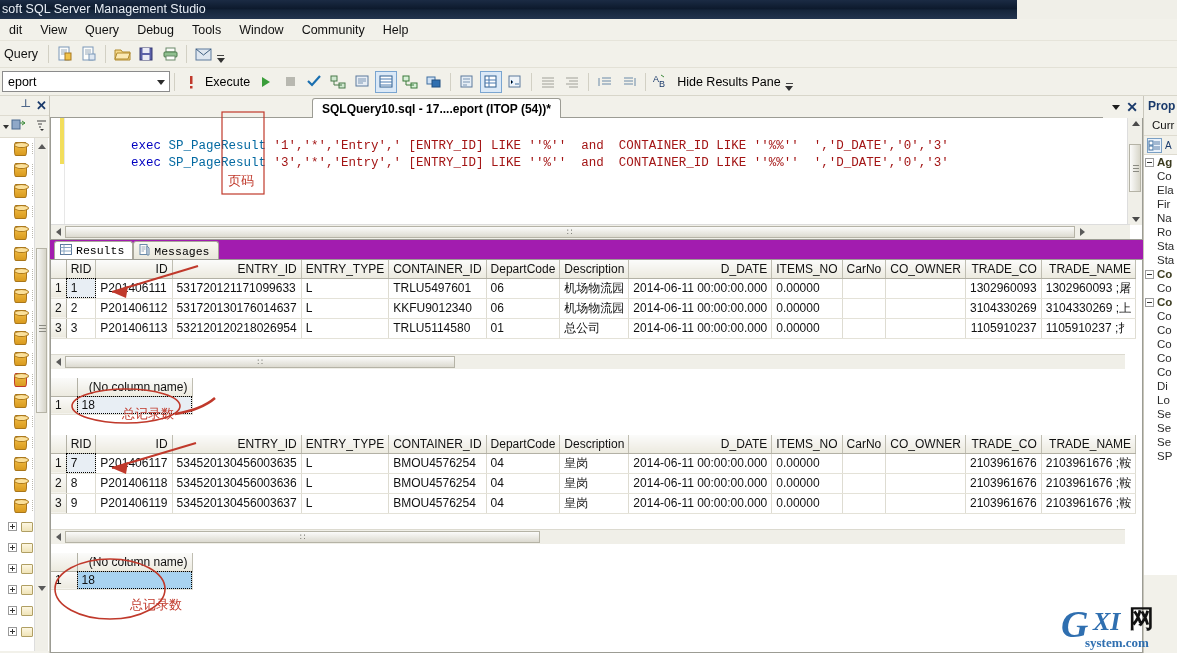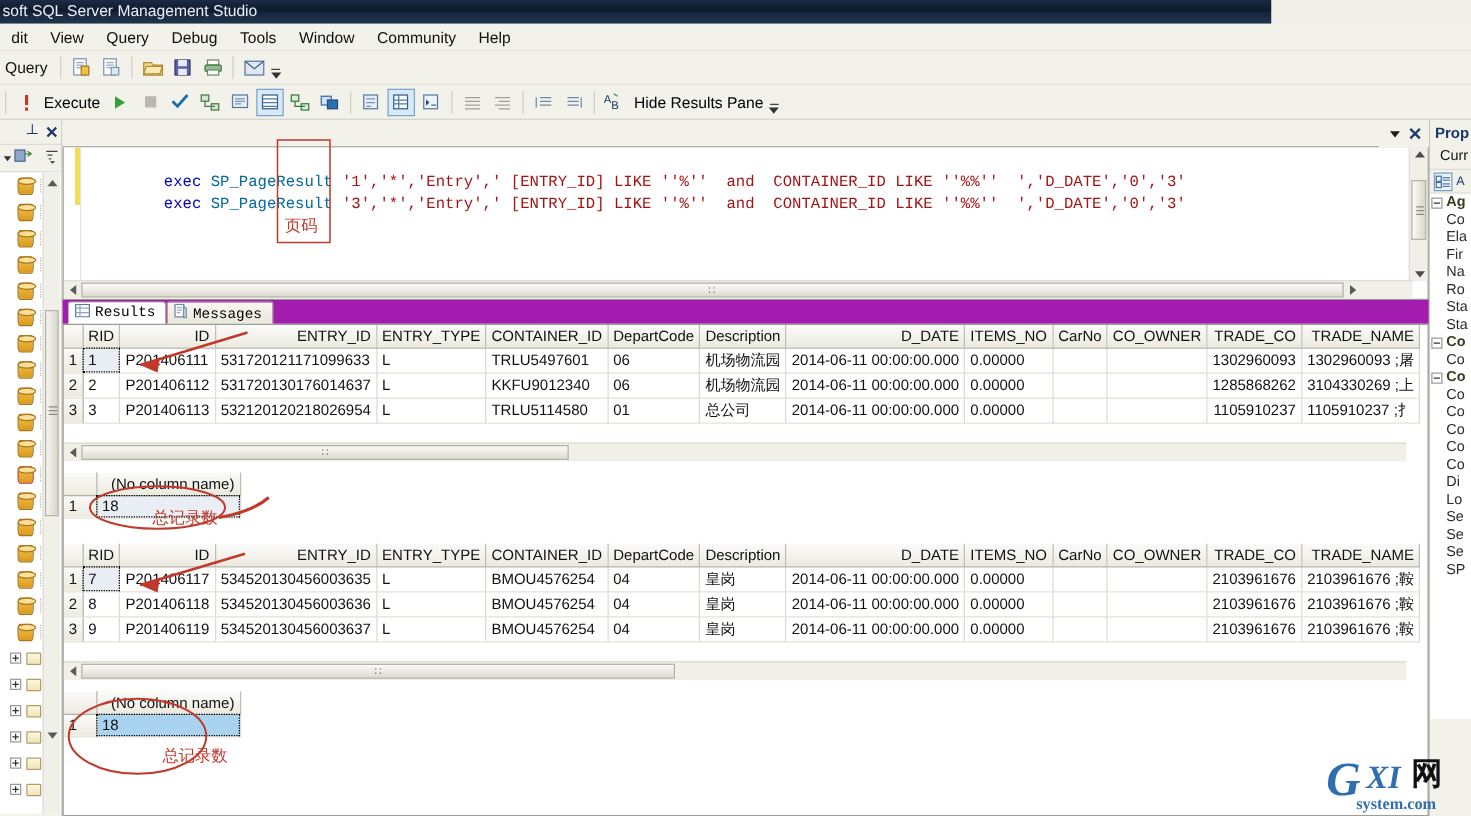"eport" div.db-combo { html: none -> <div> <span>eport</span> <span></span> </div> }
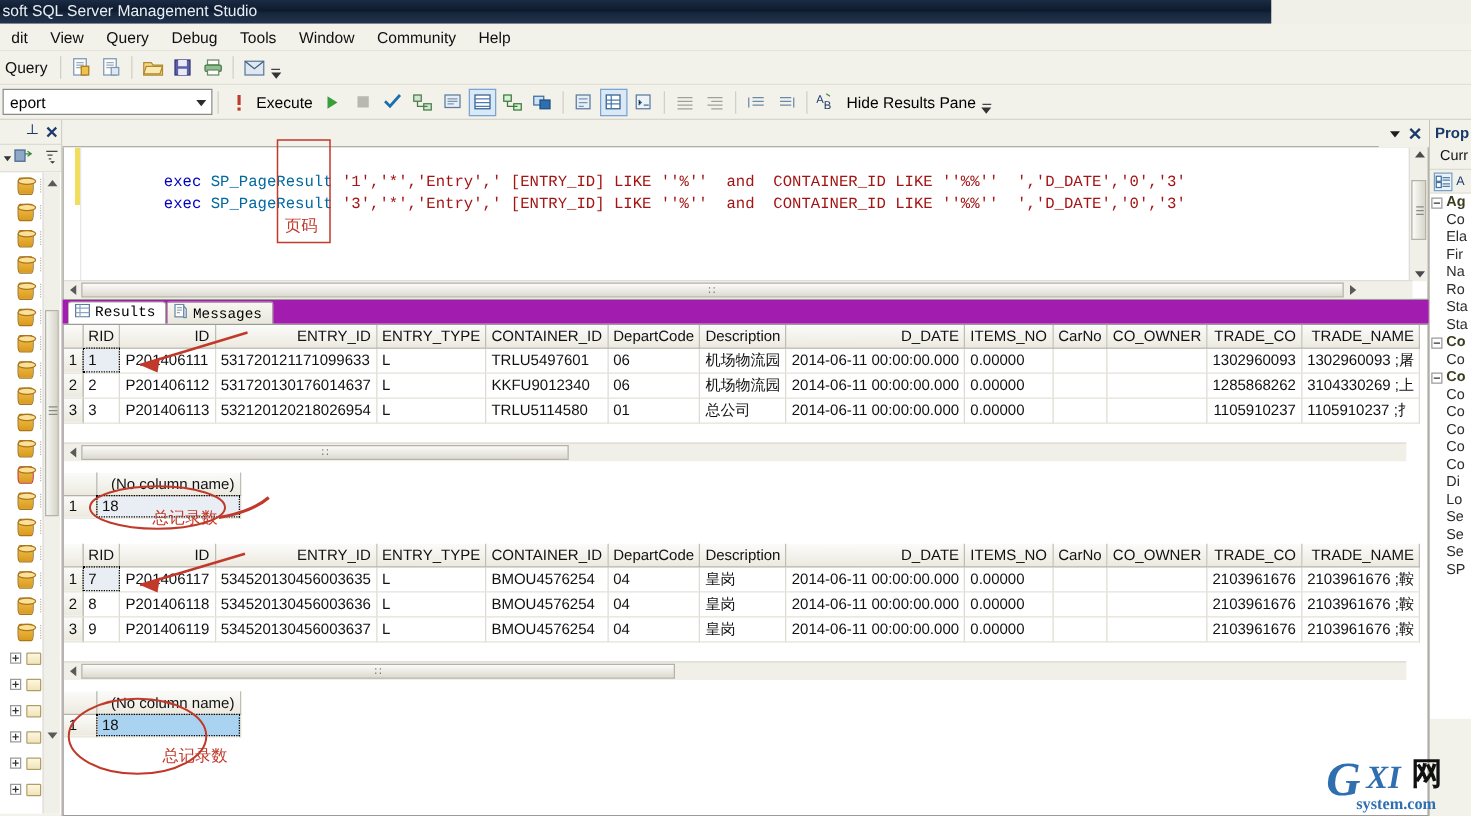"SQLQuery10.sql - 17....eport (ITOP" div.tab { html: none -> <div>SQLQuery10.sql - 17....eport (ITOP (54))*</div> }
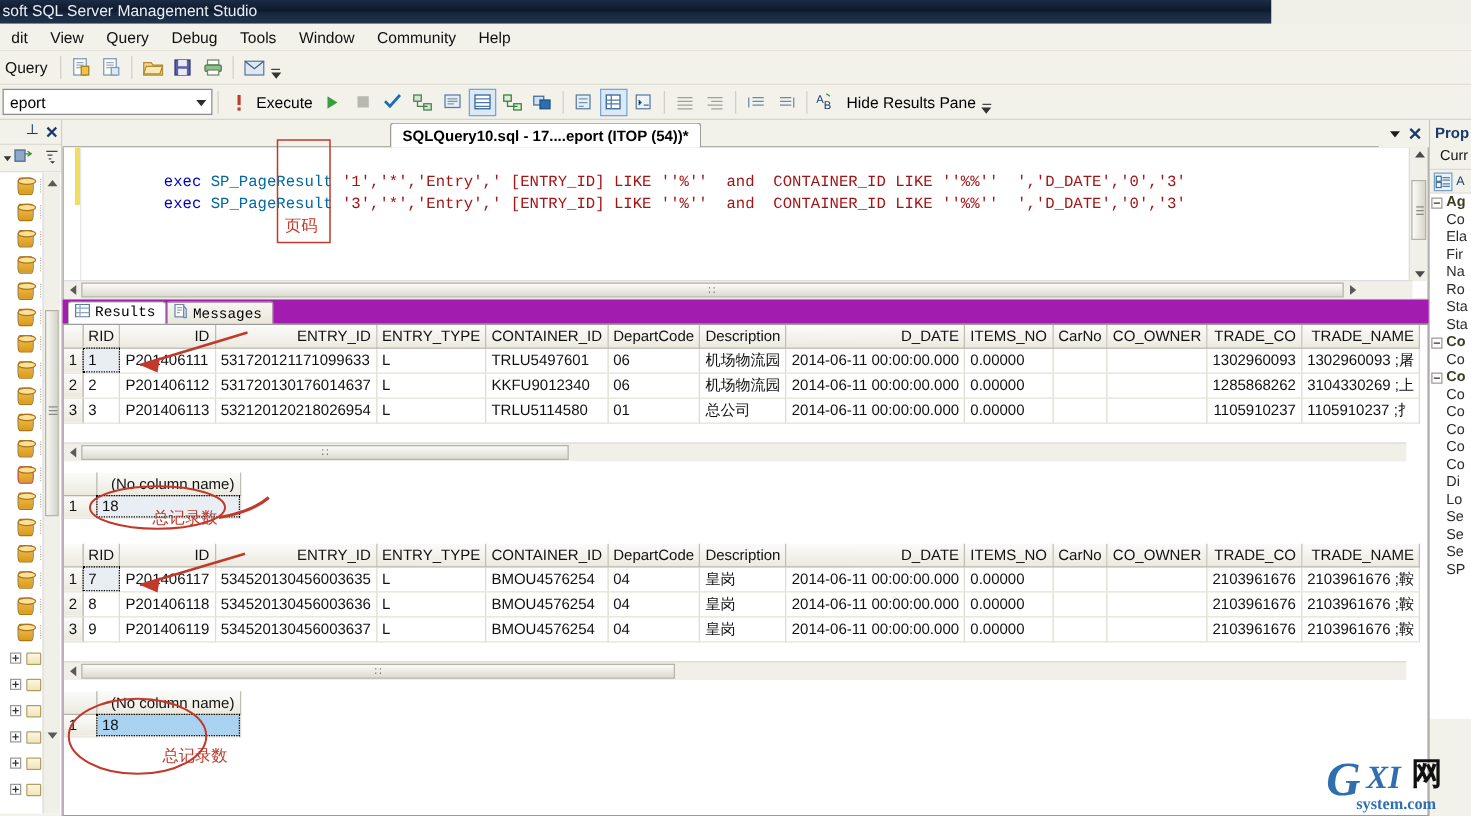"1285868262" td { text: 1285868262 -> 3104330269 }
